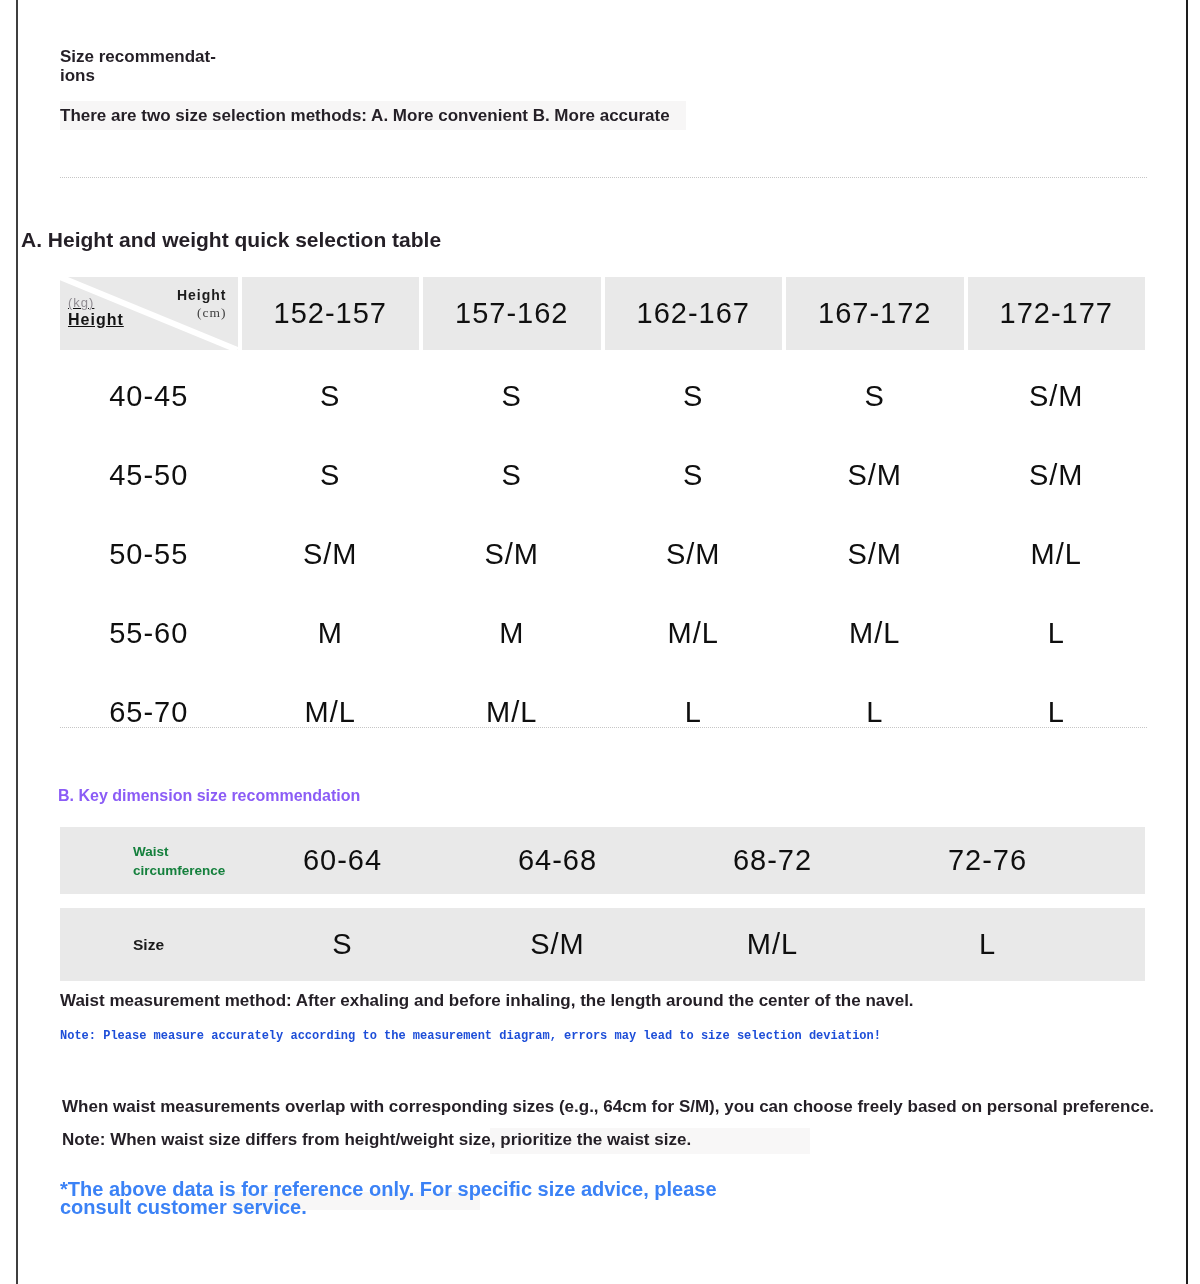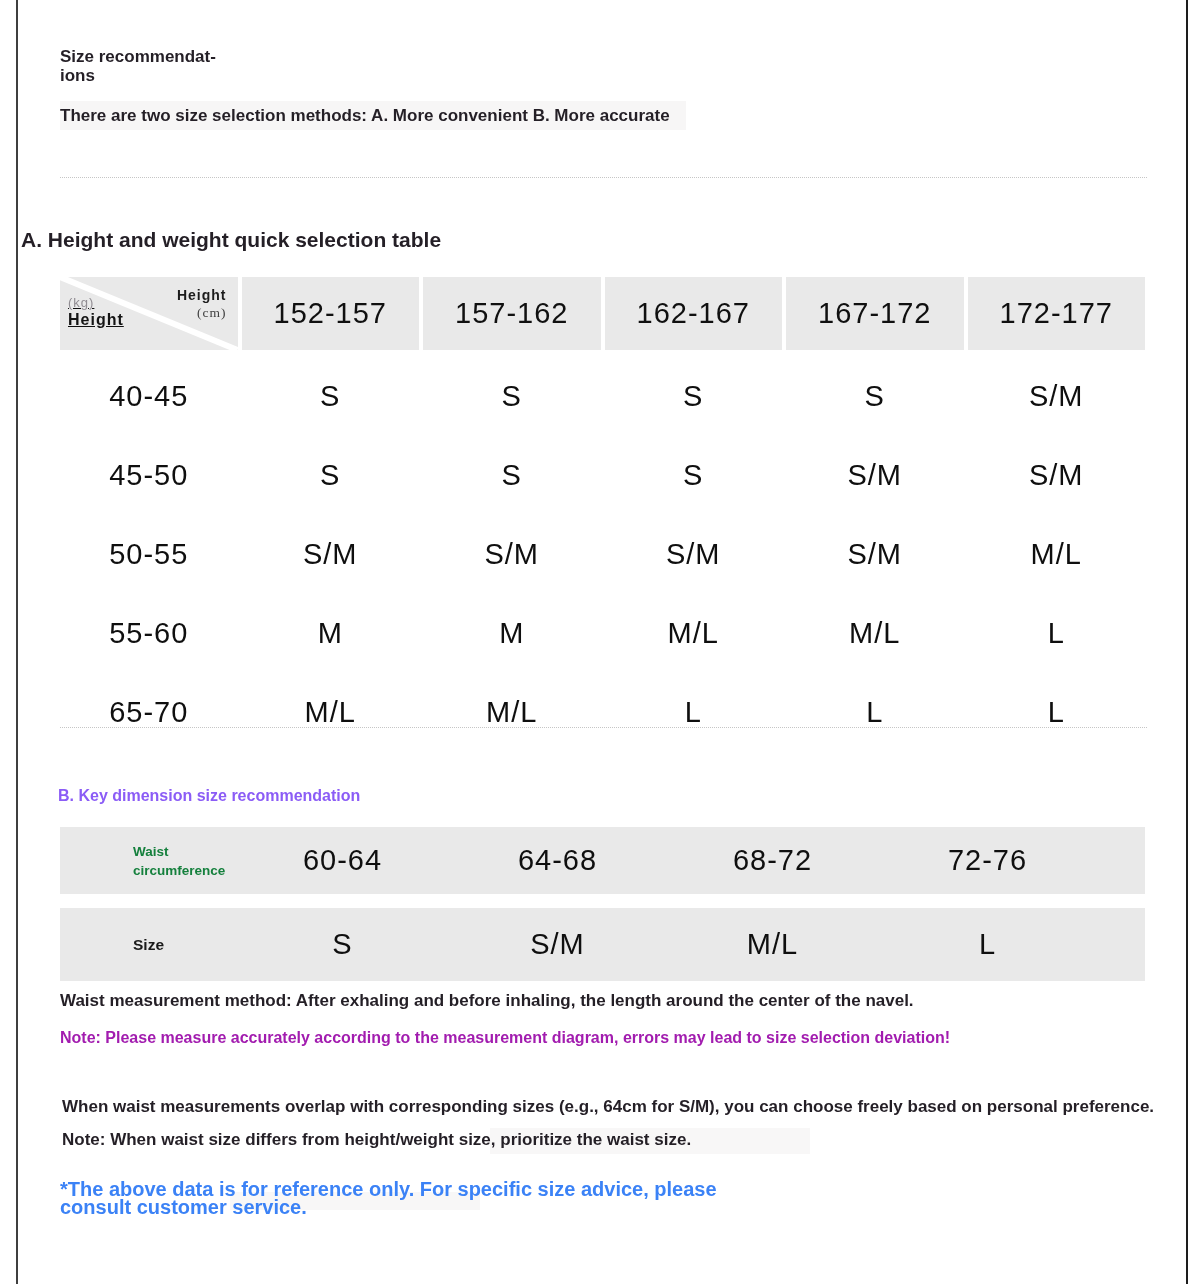"Note: Please measure accurately" .note-medium { color: #a21caf -> #1d4ed8; font-family: none -> Liberation Mono, monospace; font-size: 16px -> 12px }
